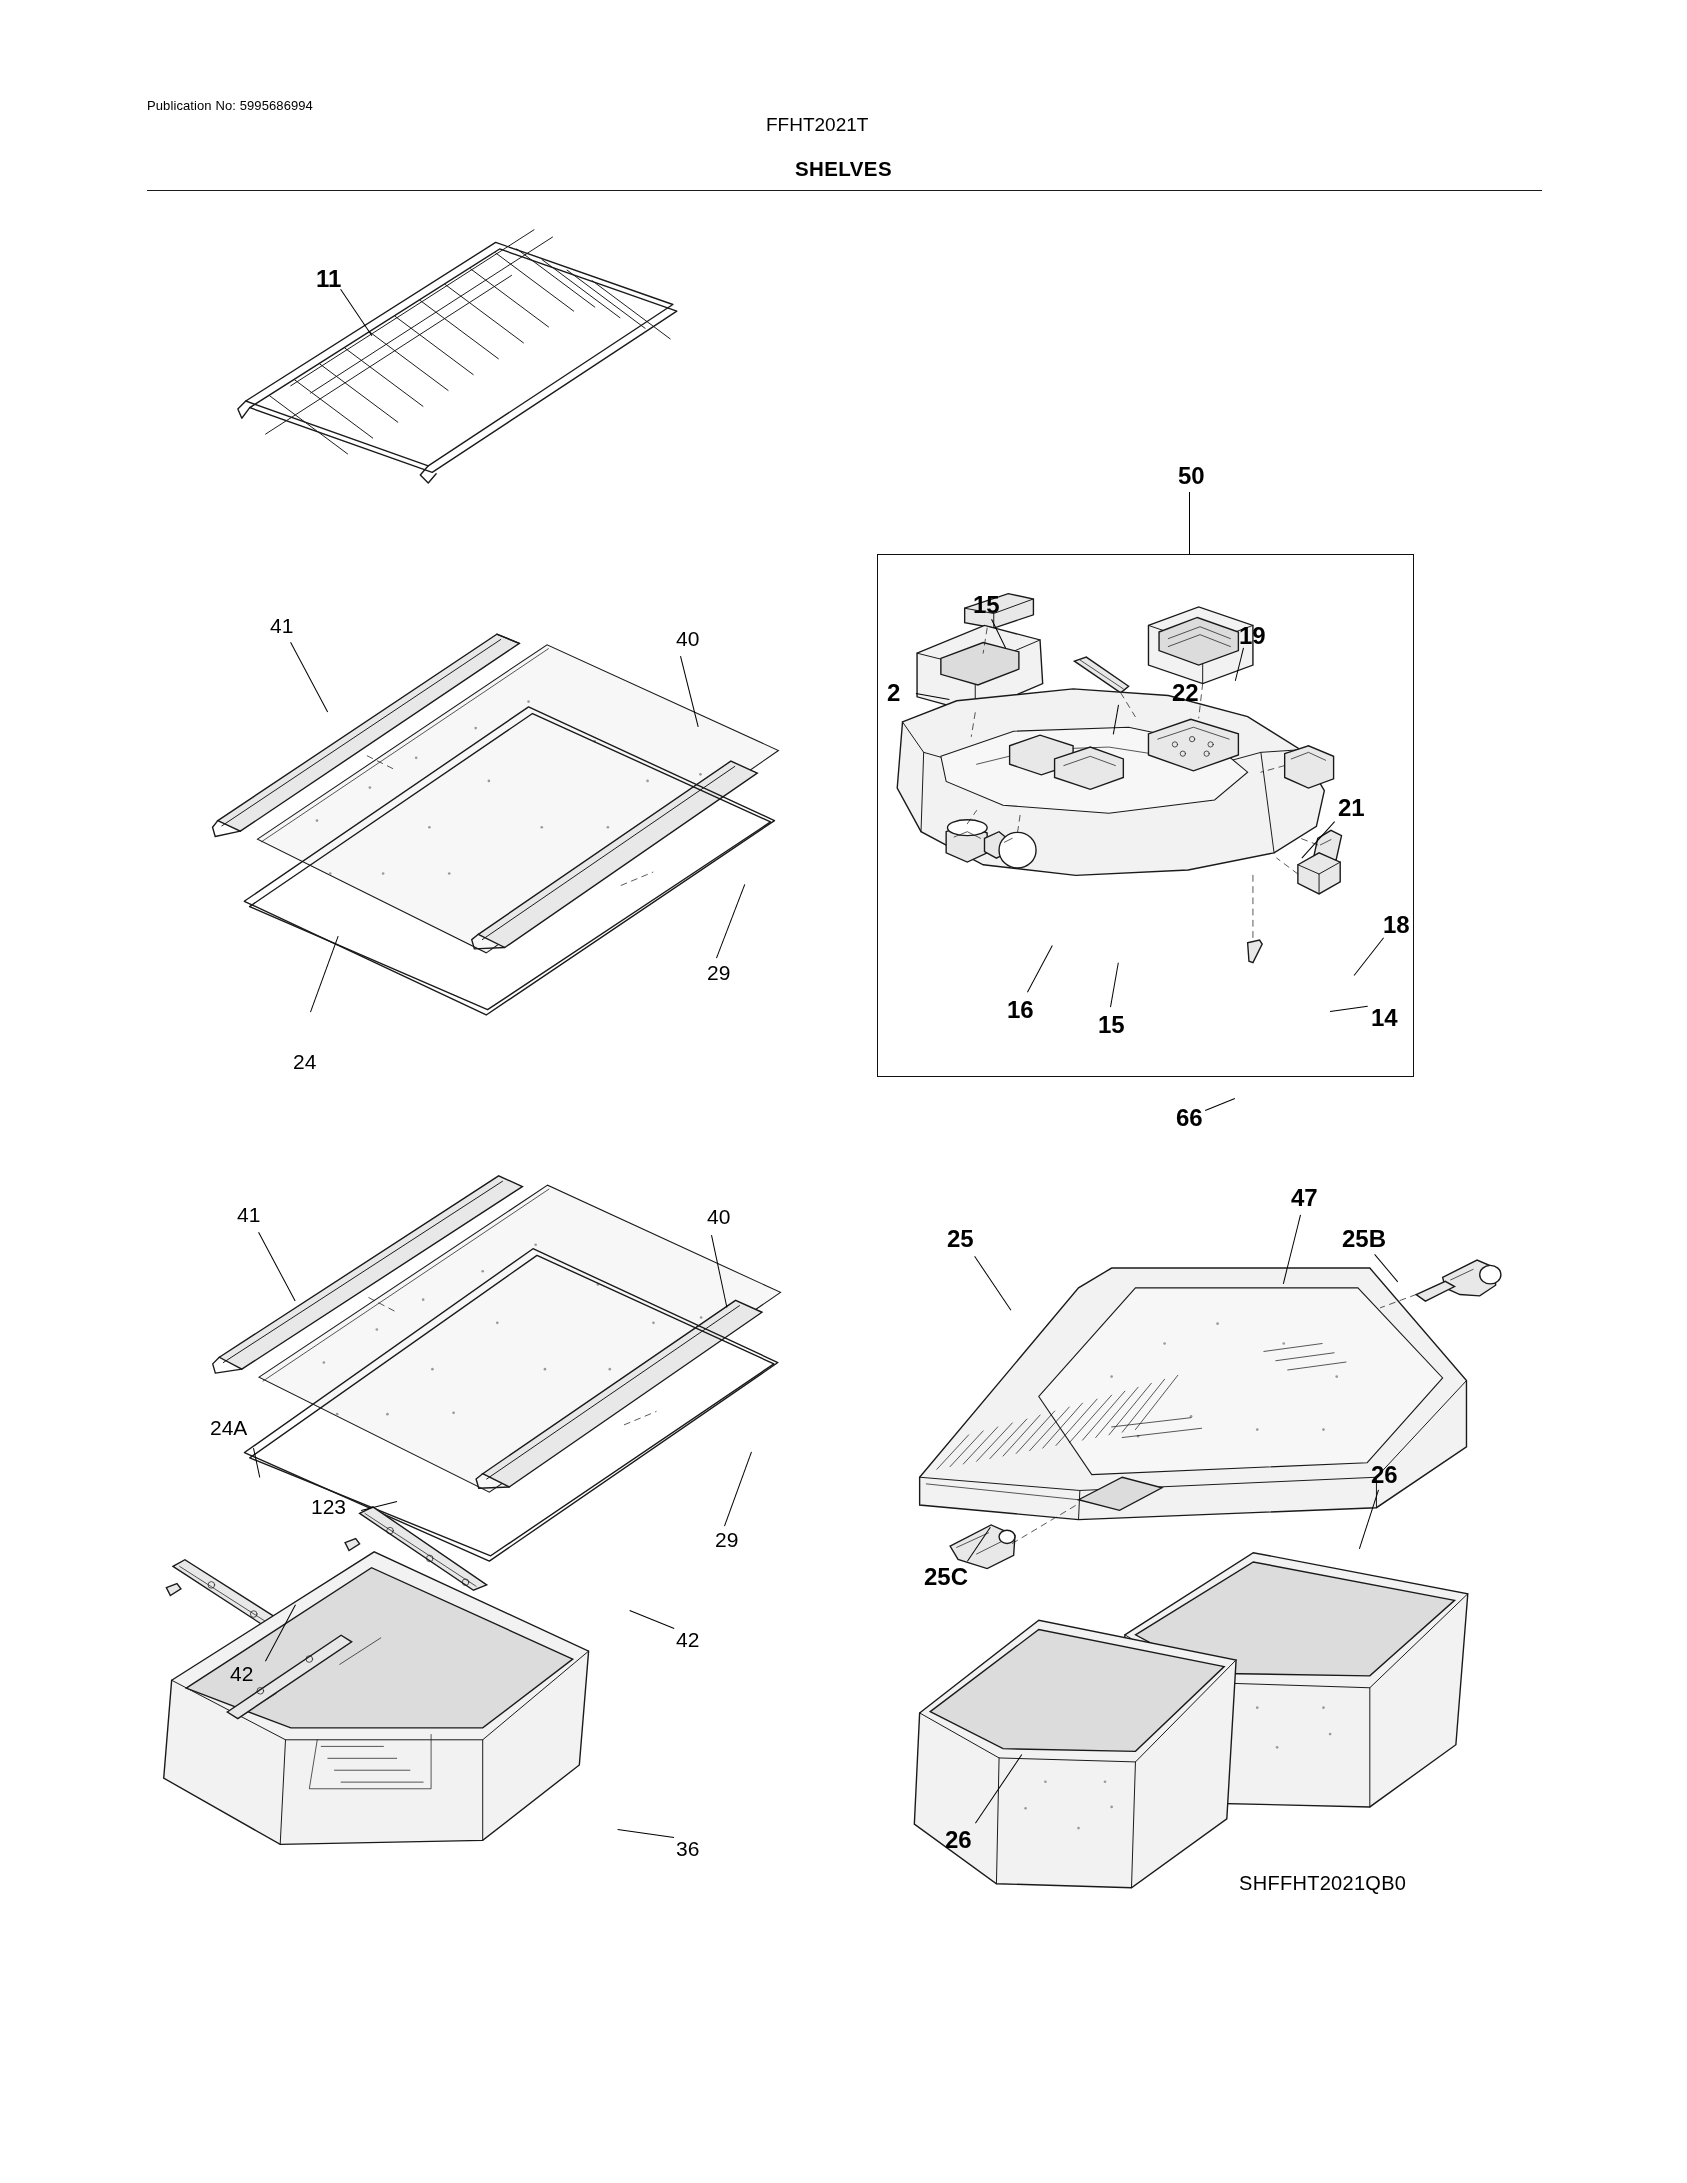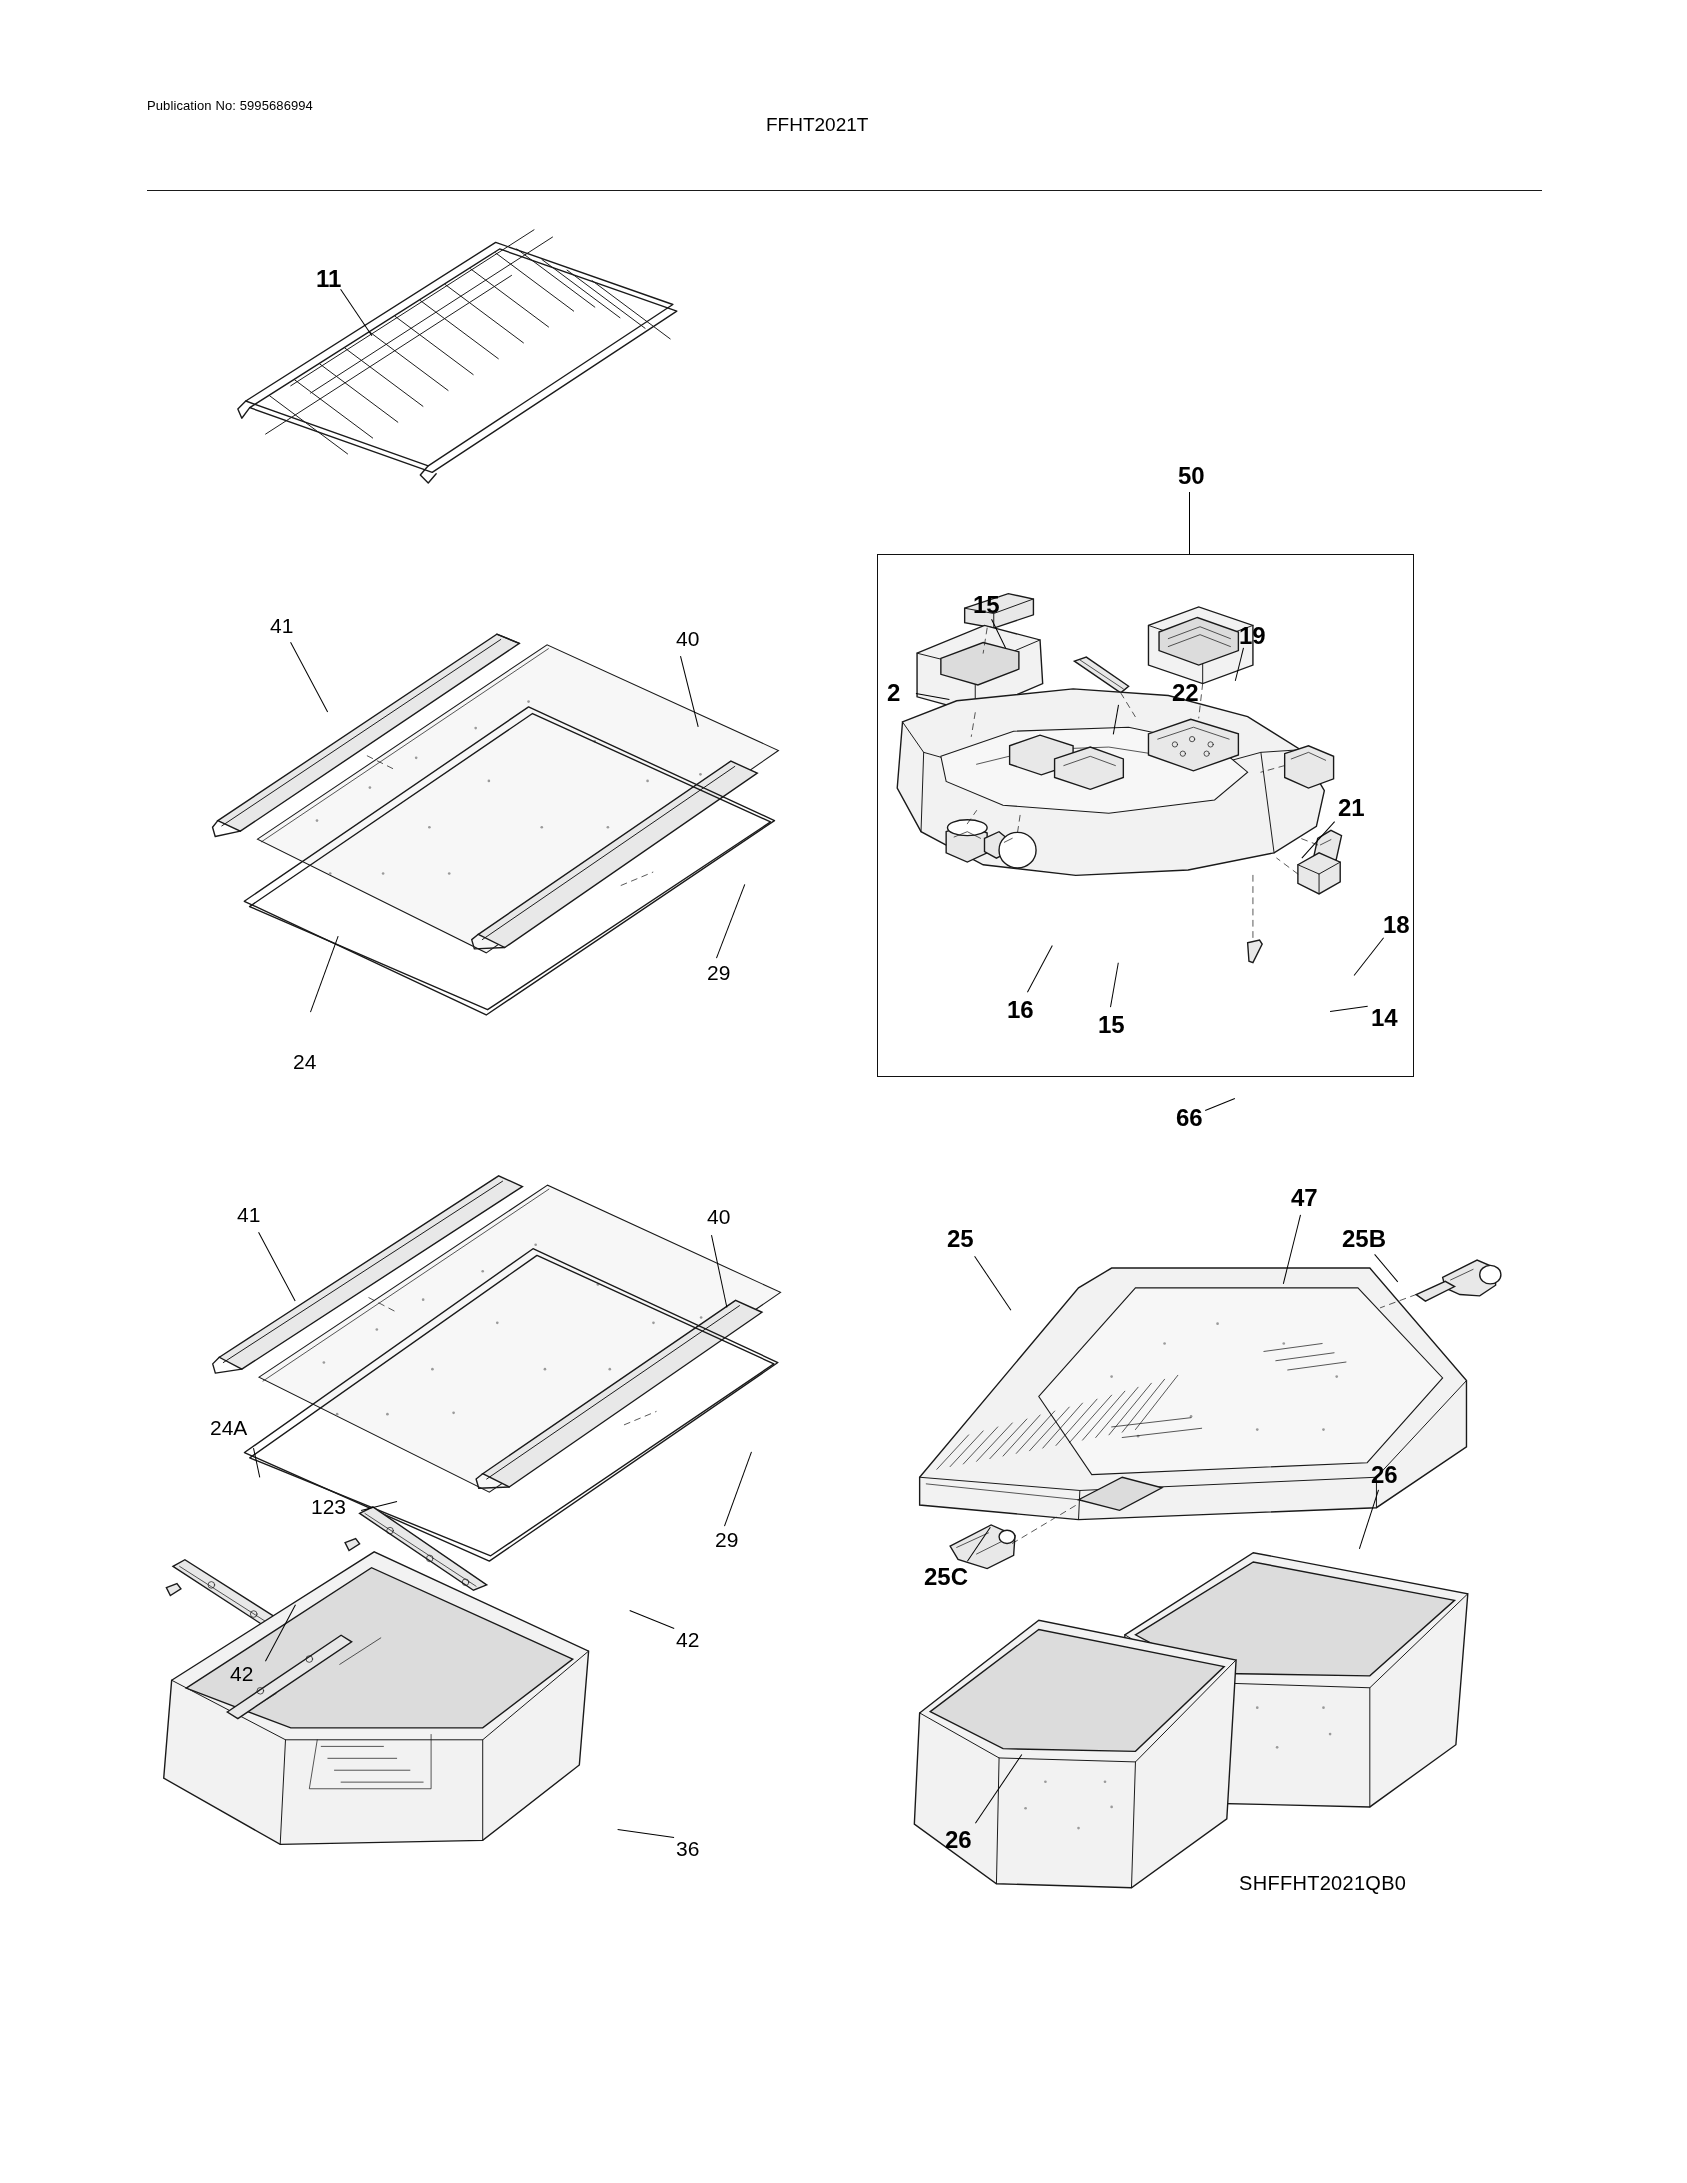"SHELVES" div.hdr-title { html: none -> <div>SHELVES</div> }
